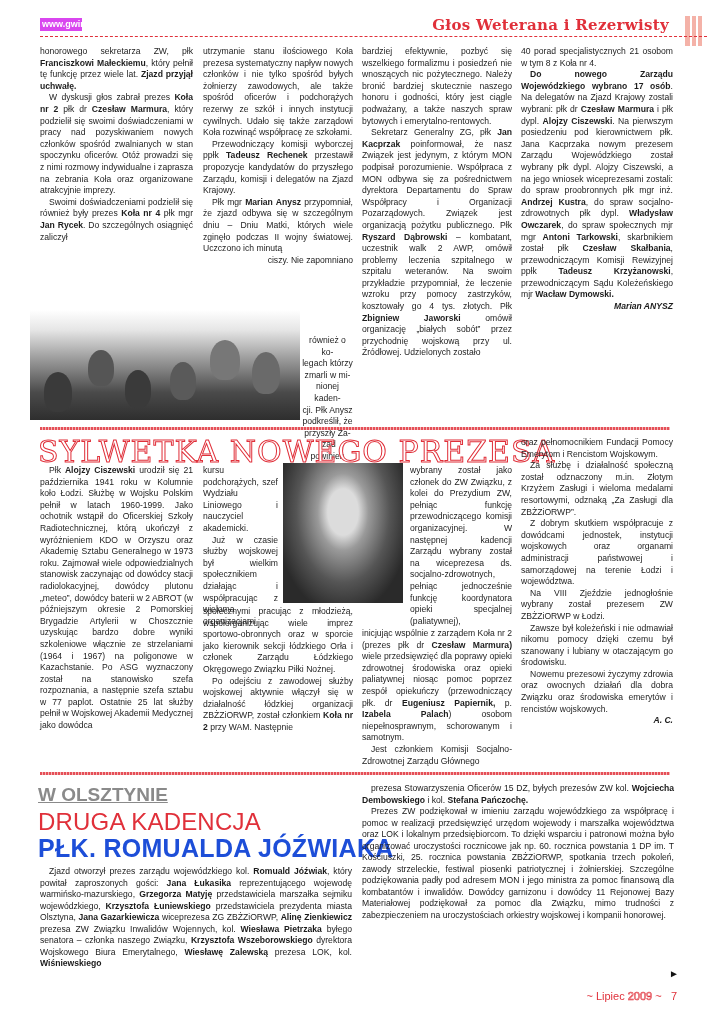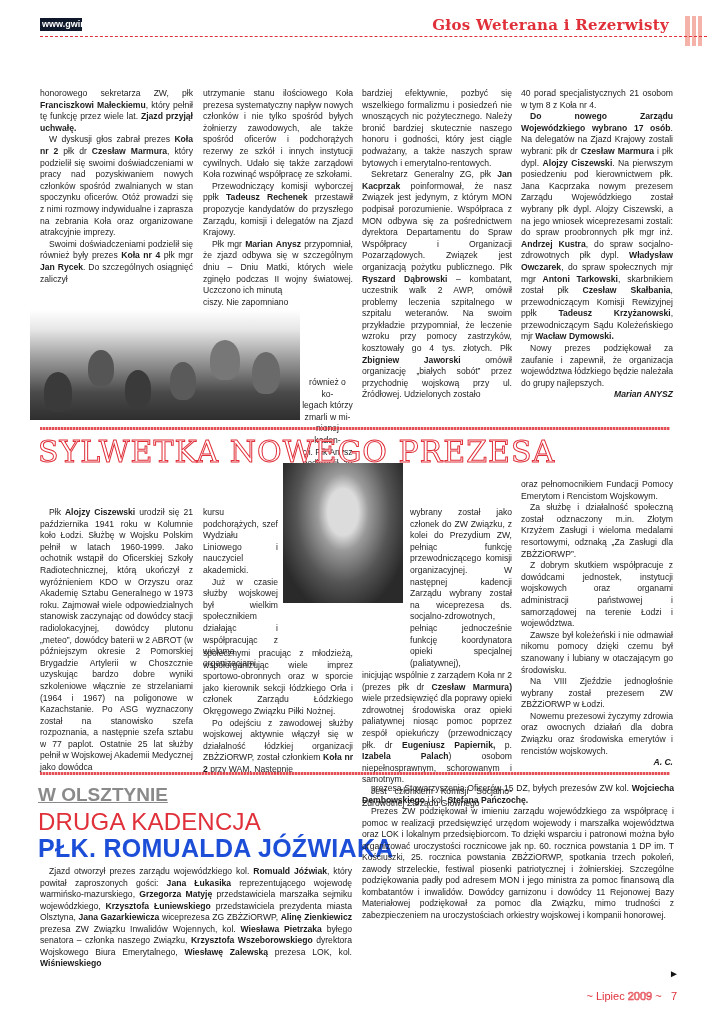"www.gwir.pl" .site-badge { background: #0f172a -> #d946ef }
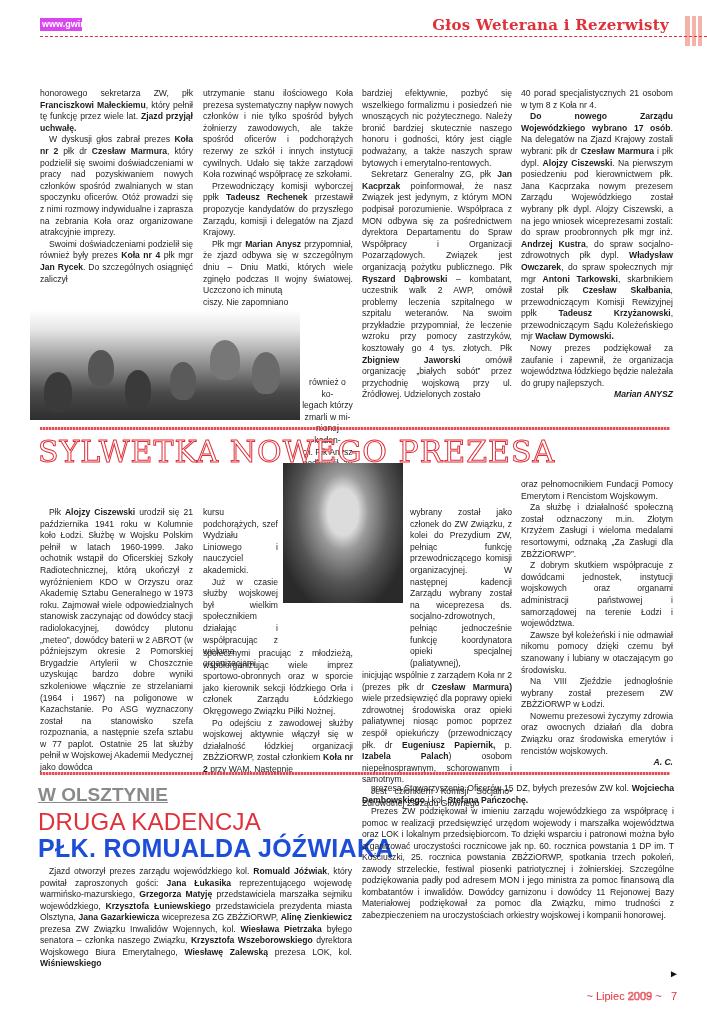"honorowego sekretarza ZW, płk" .col { margin-top: 42px -> none }
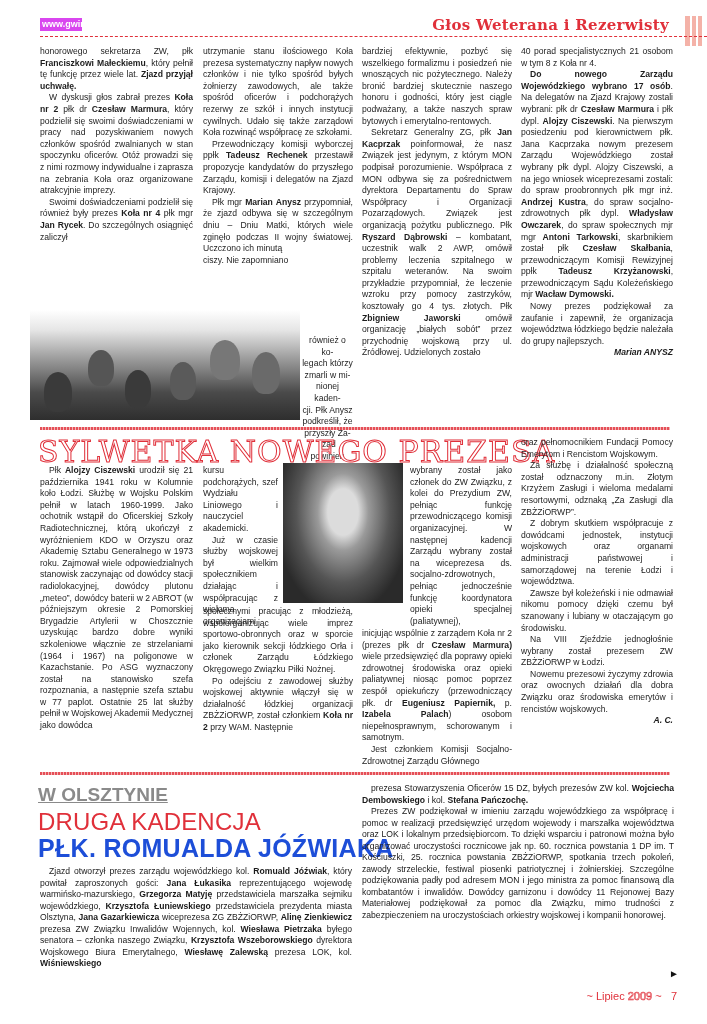"ciszy. Nie zapomniano" p.noind { text-align: none -> right }
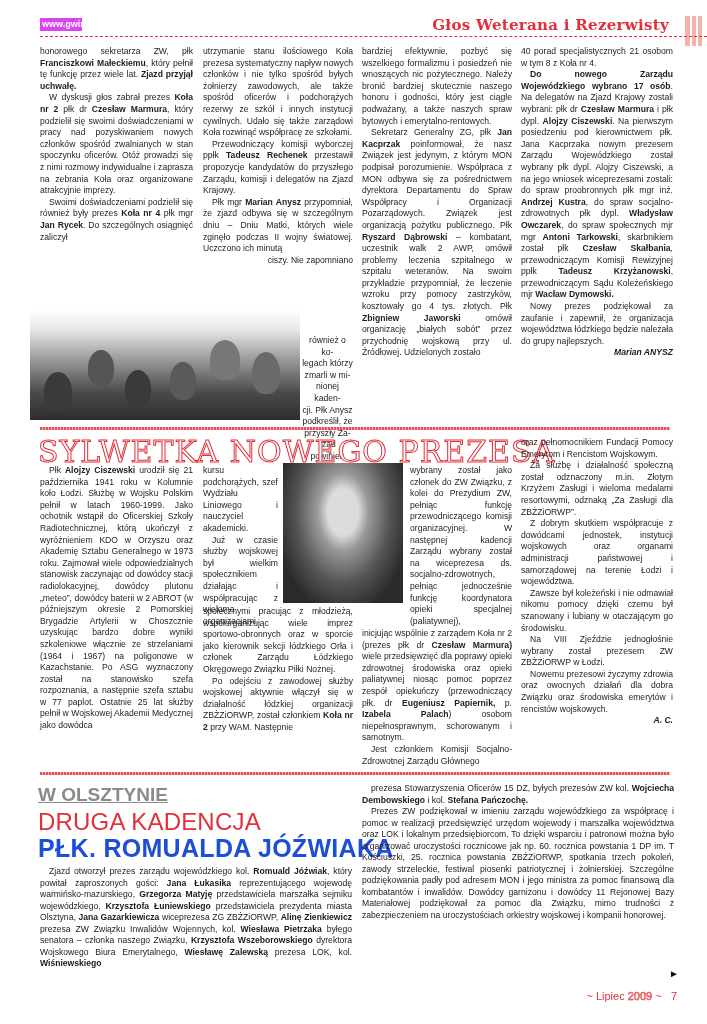"Nowy prezes podziękował za zaufanie" p { html: <p>Nowy prezes podziękował za zaufanie i zapewnił, że organizacja województwa łódzkiego będzie należała do grupy najlepszych.</p> -> none }
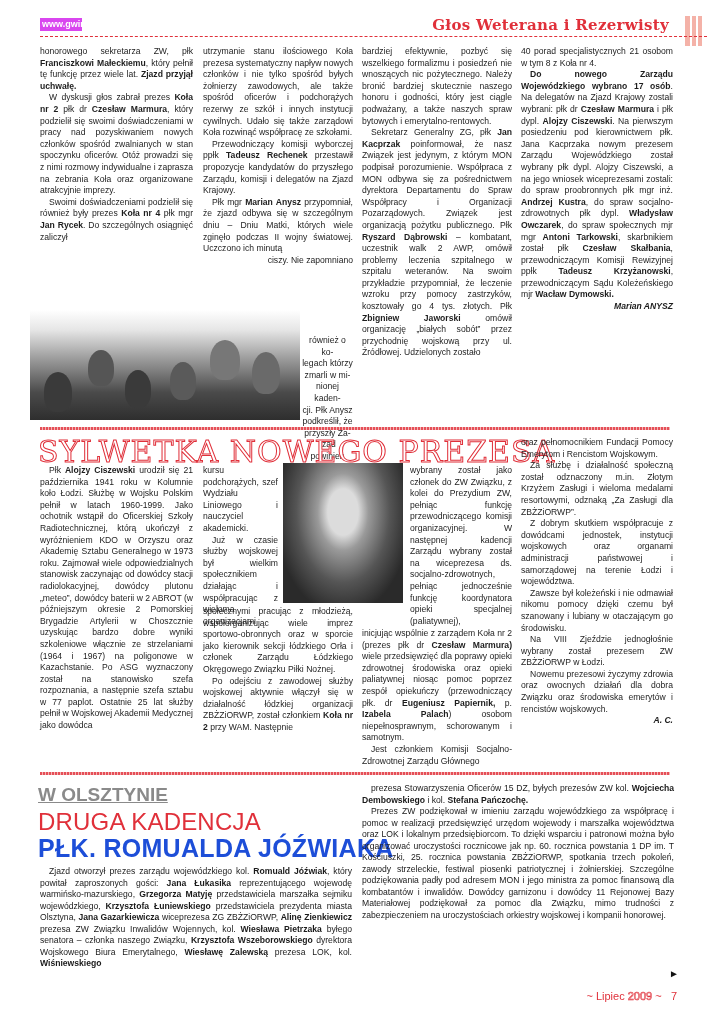"Zawsze był koleżeński i nie" p { order: before "Na VIII Zjeździe jednogłośnie wybrany" -> after "Na VIII Zjeździe jednogłośnie wybrany" }
